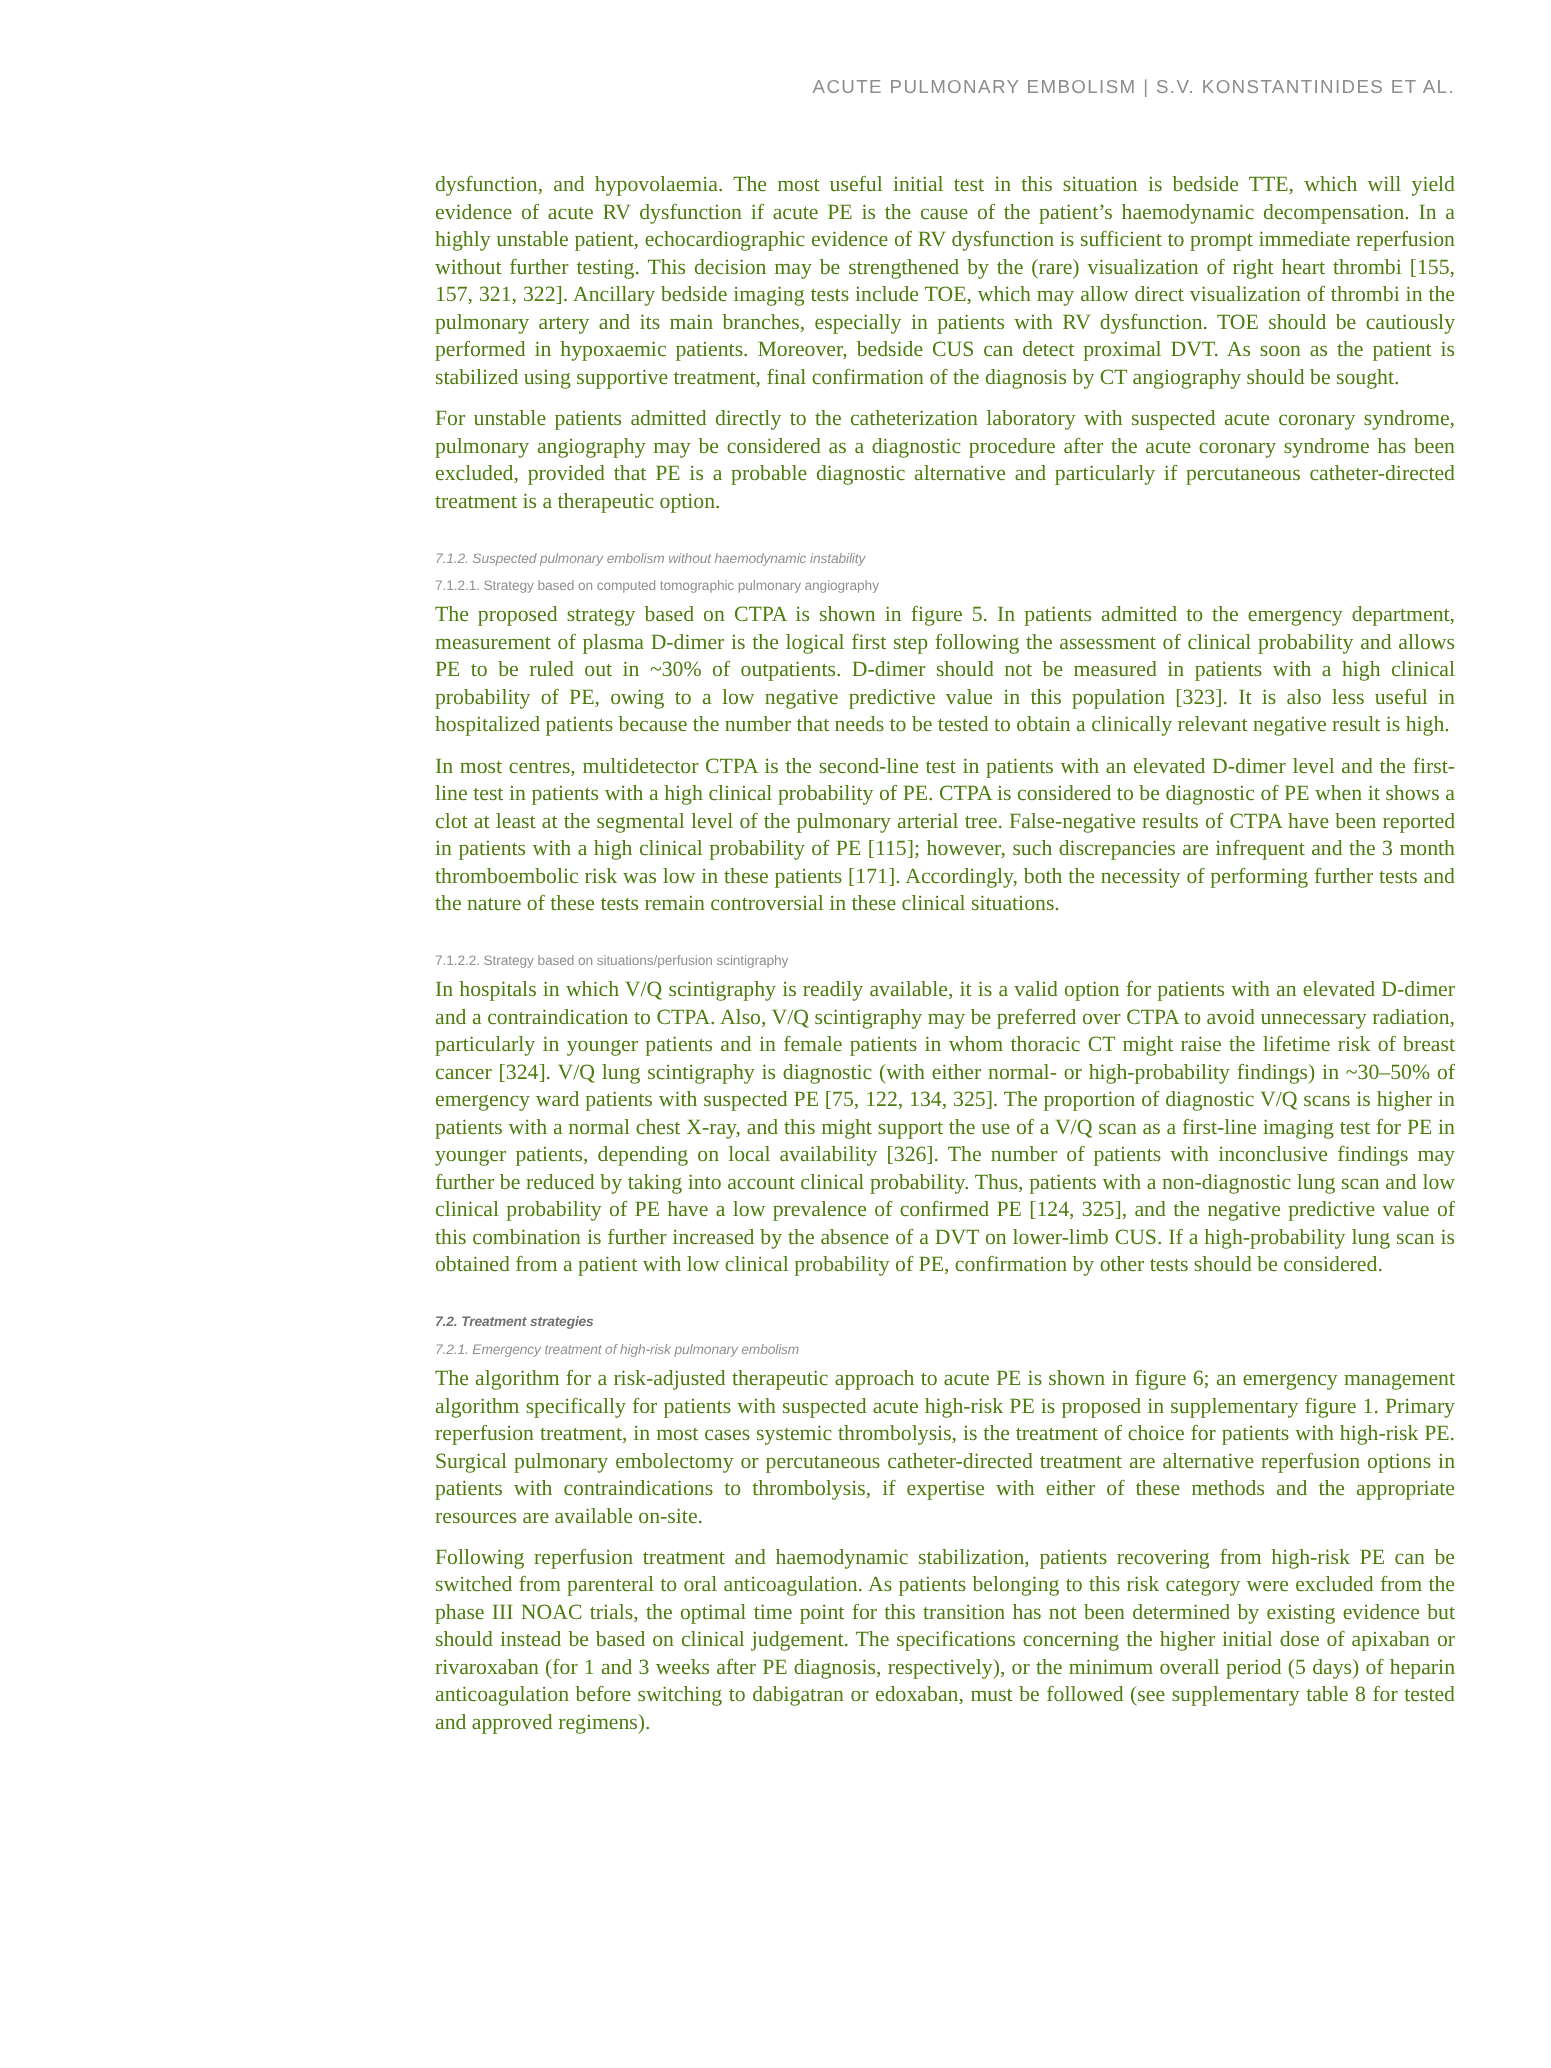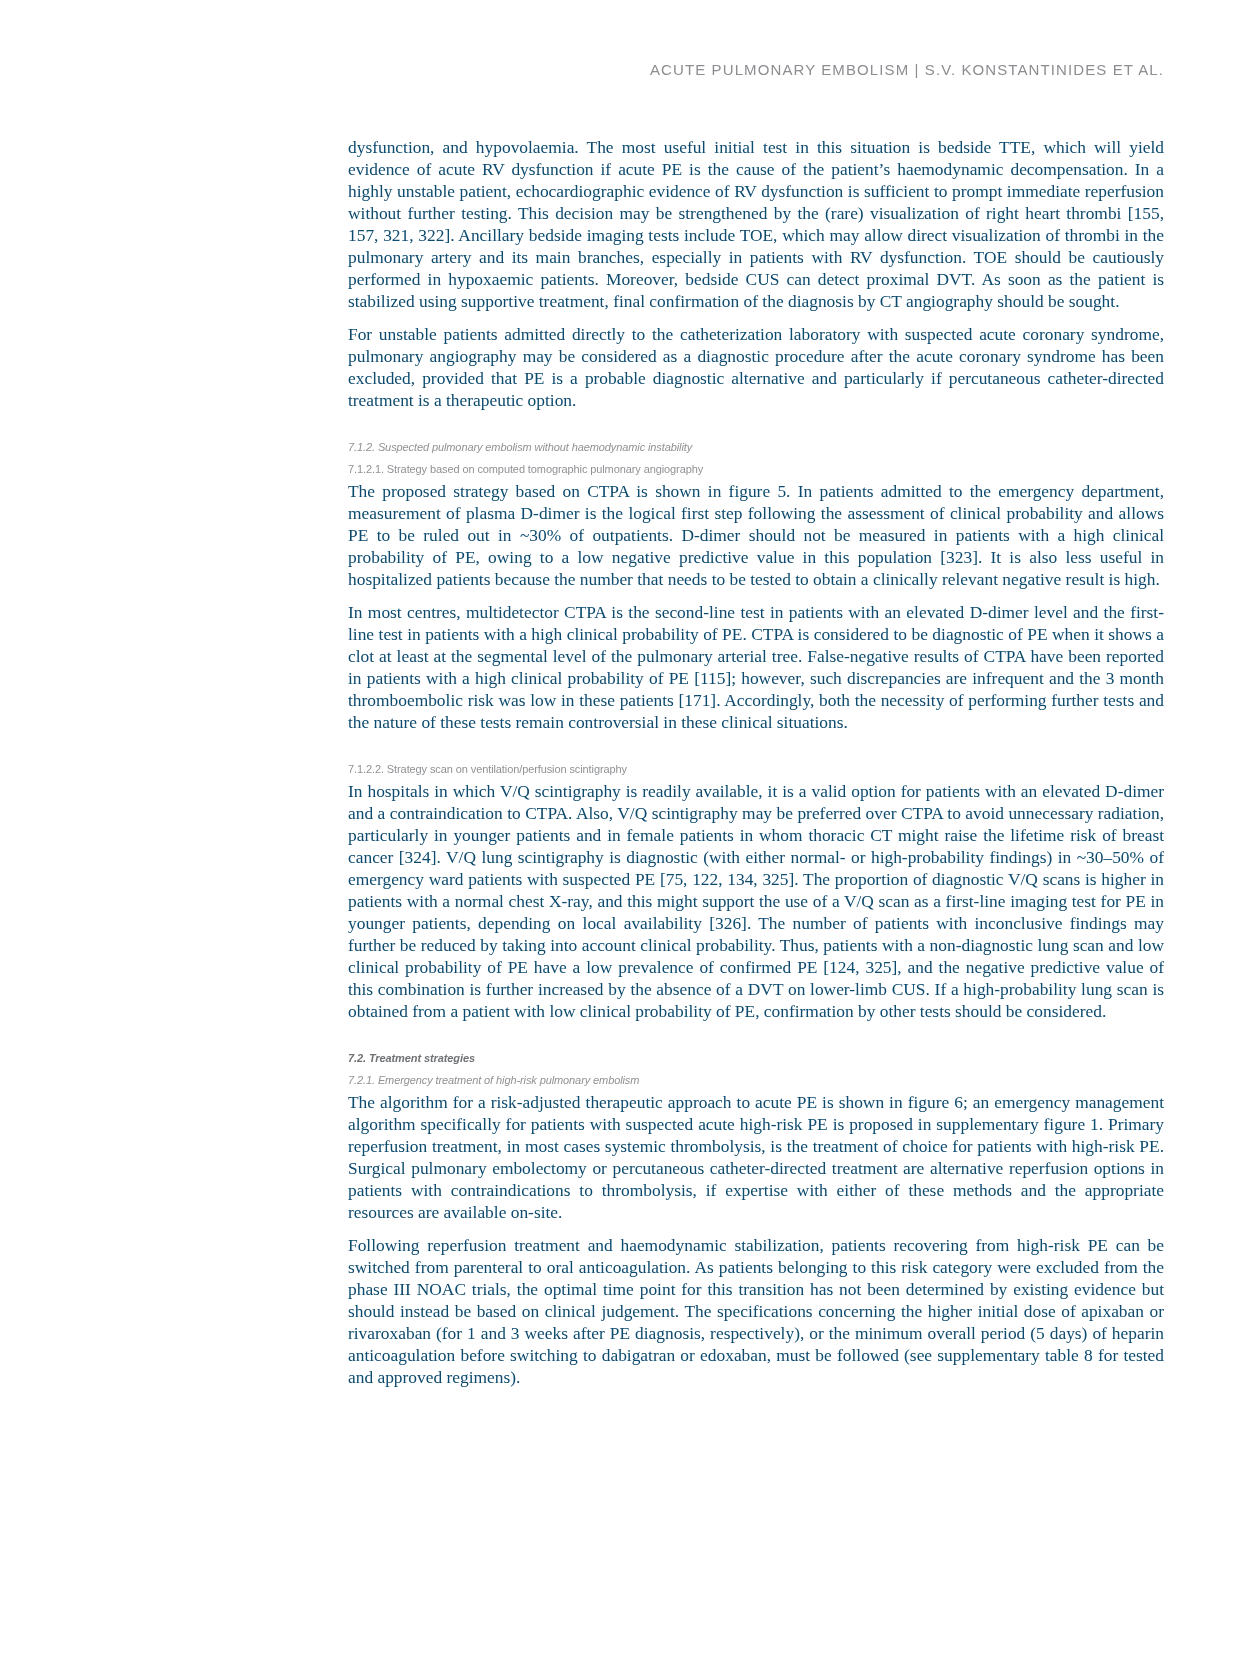"dysfunction, and hypovolaemia. The most" .para { color: #0c4a6e -> #4d7c0f }
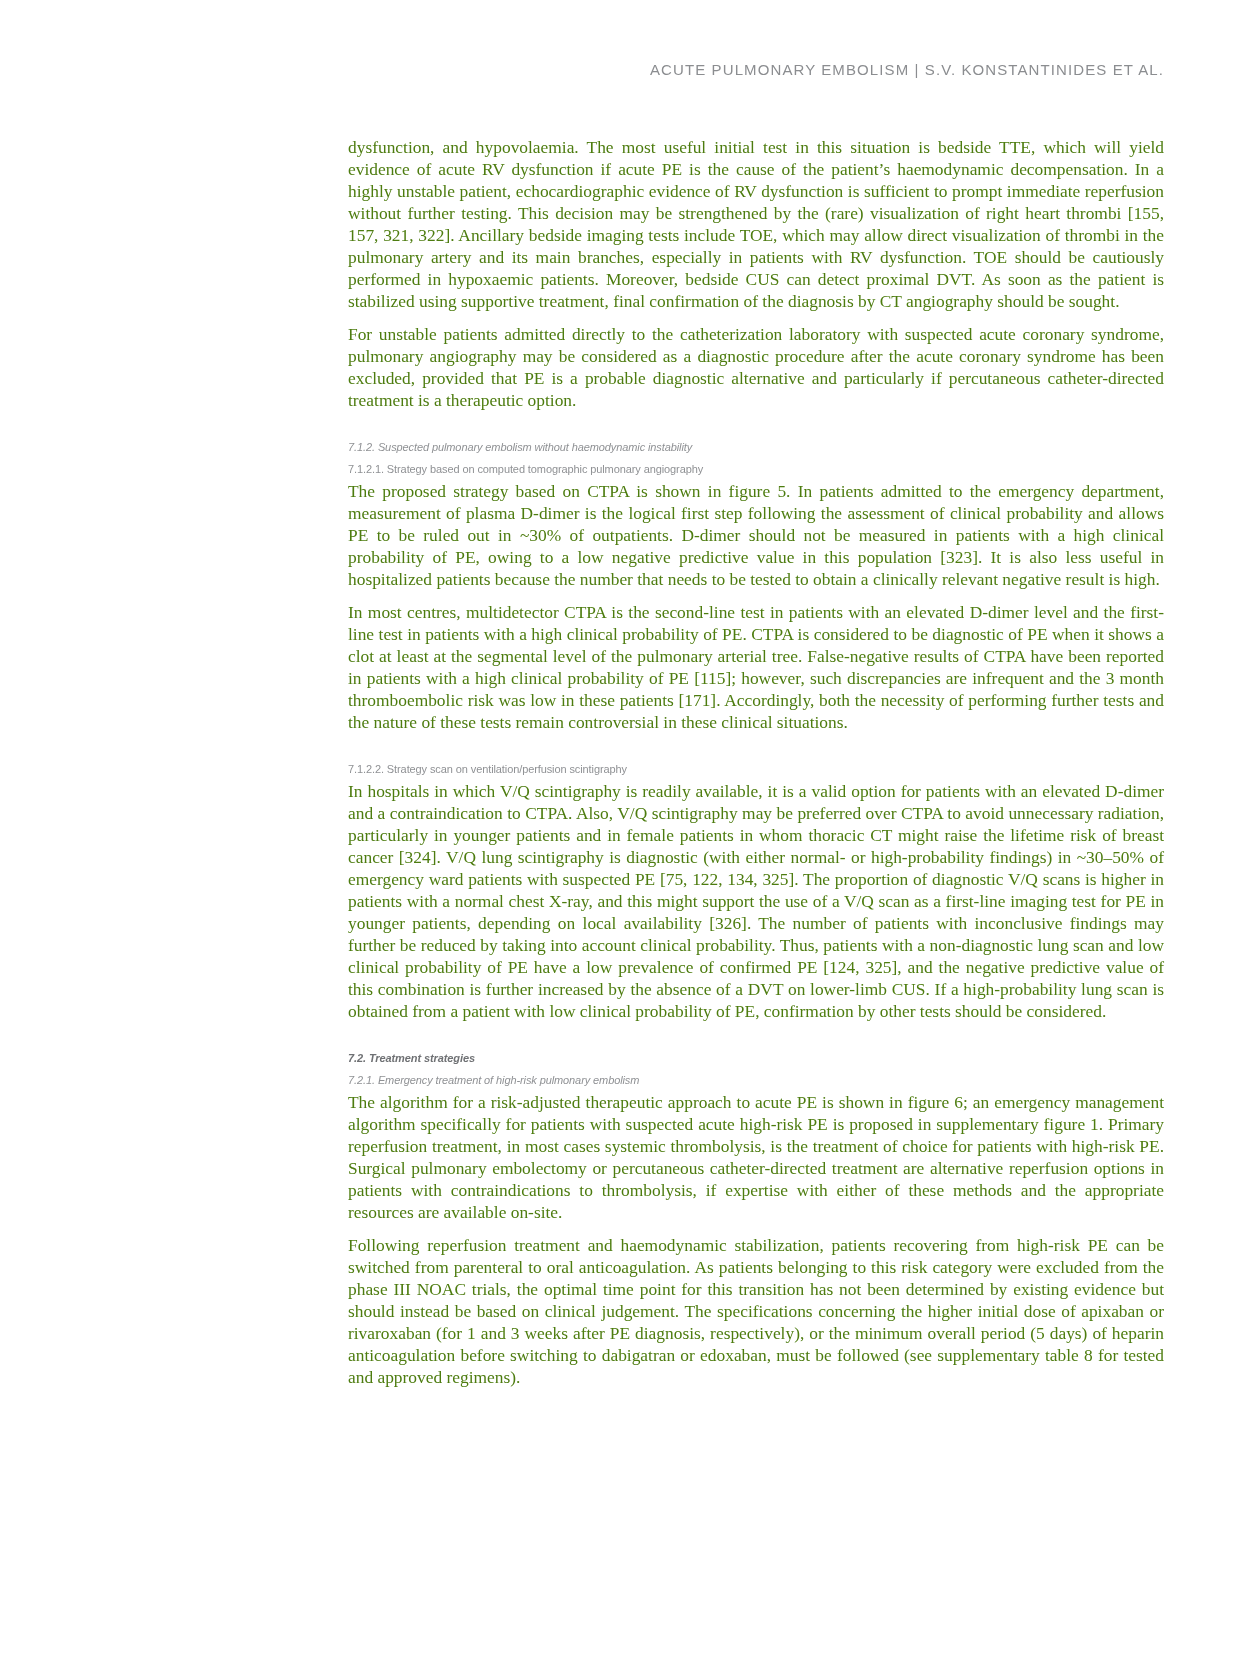"7.1.2.2. Strategy scan on" h4.heading { text: scan on ventilation/perfusion -> based on situations/perfusion }
